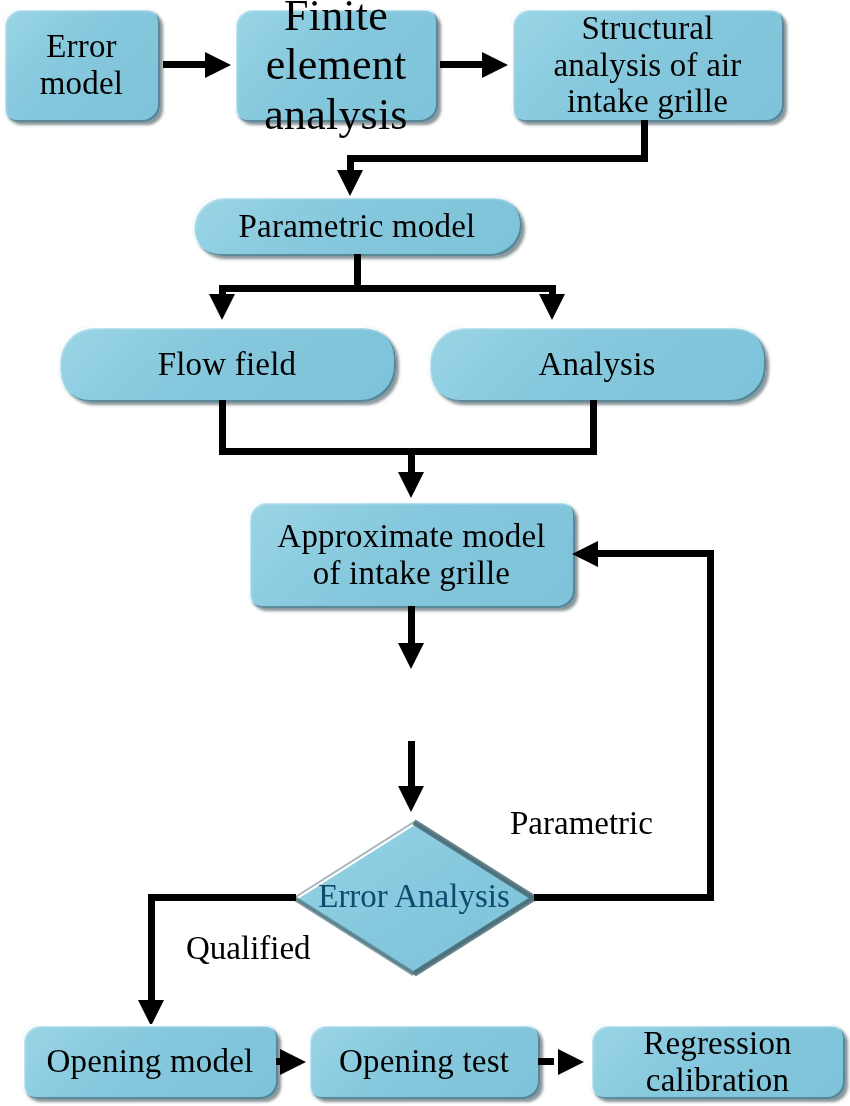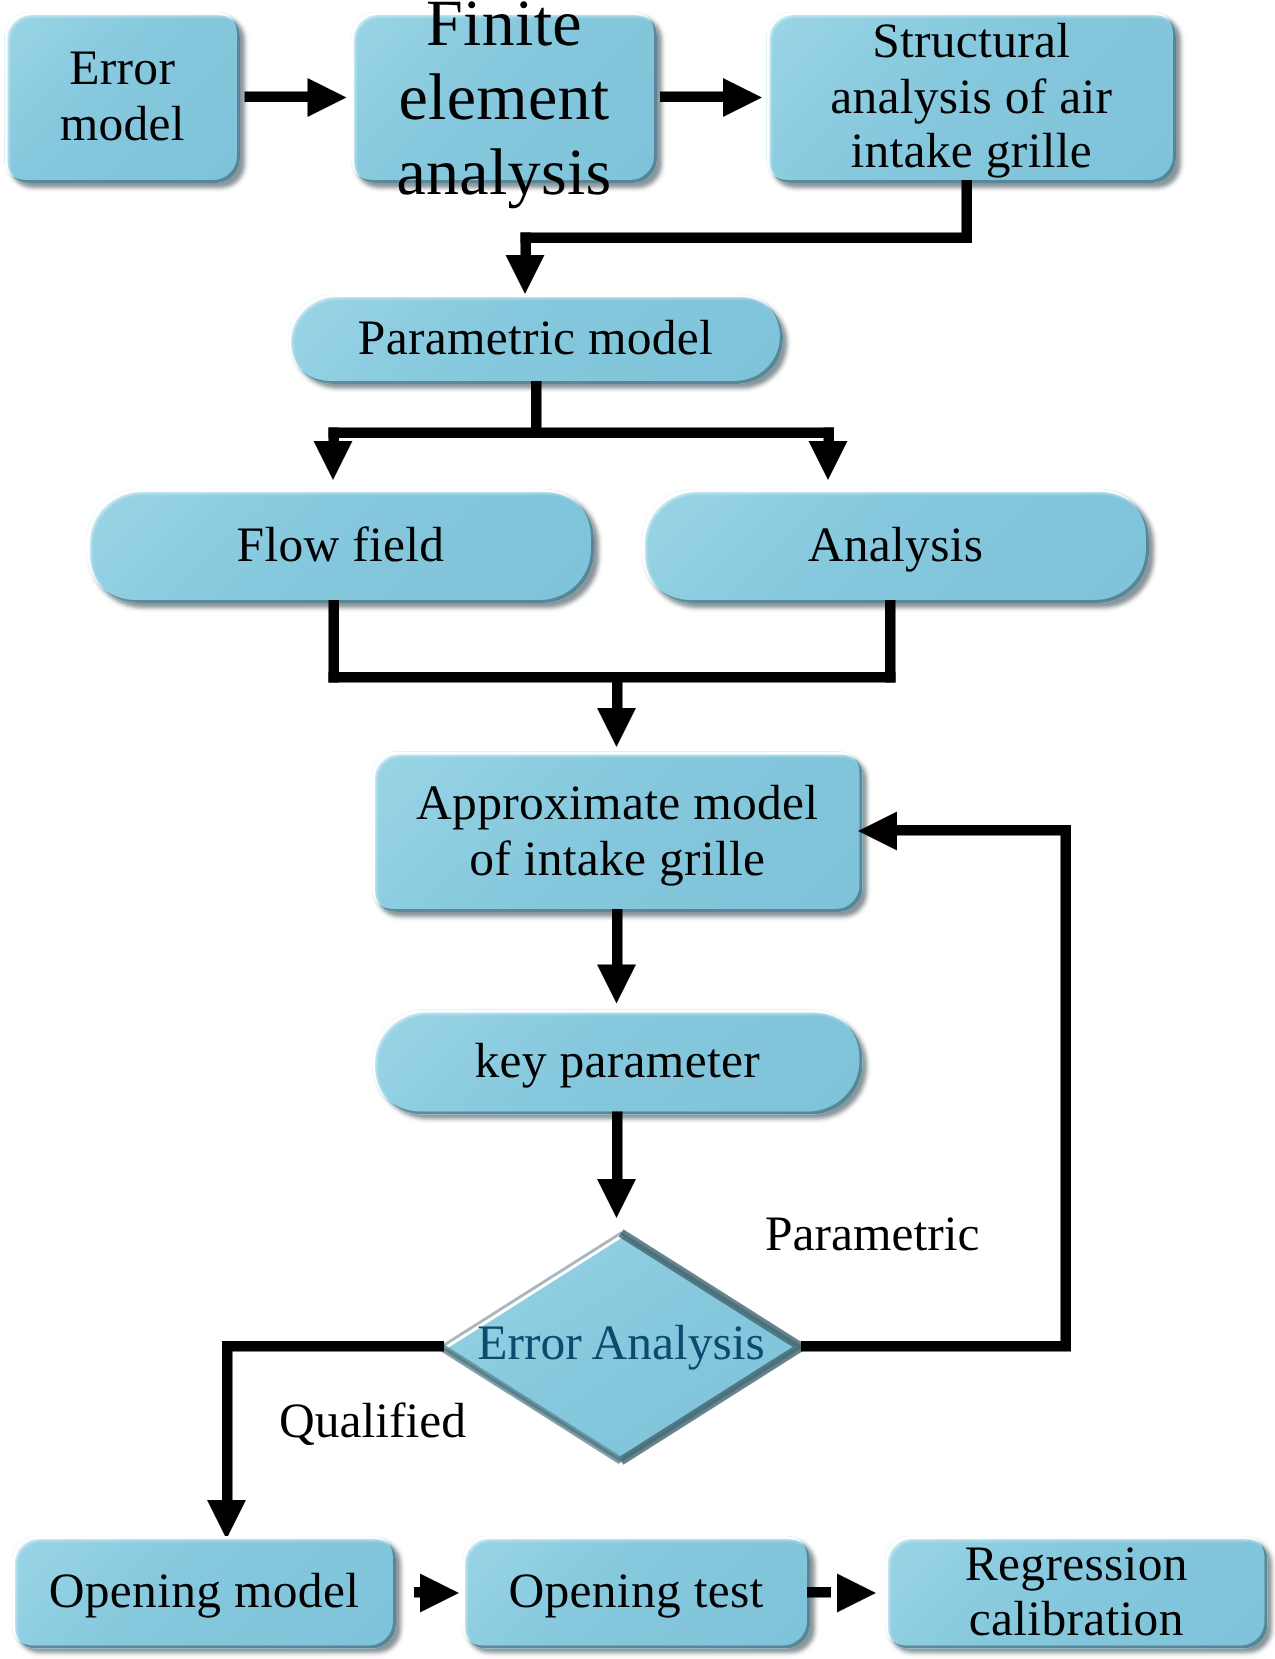"key parameter" div.node { html: <div> <span>key parameter</span> </div> -> none }
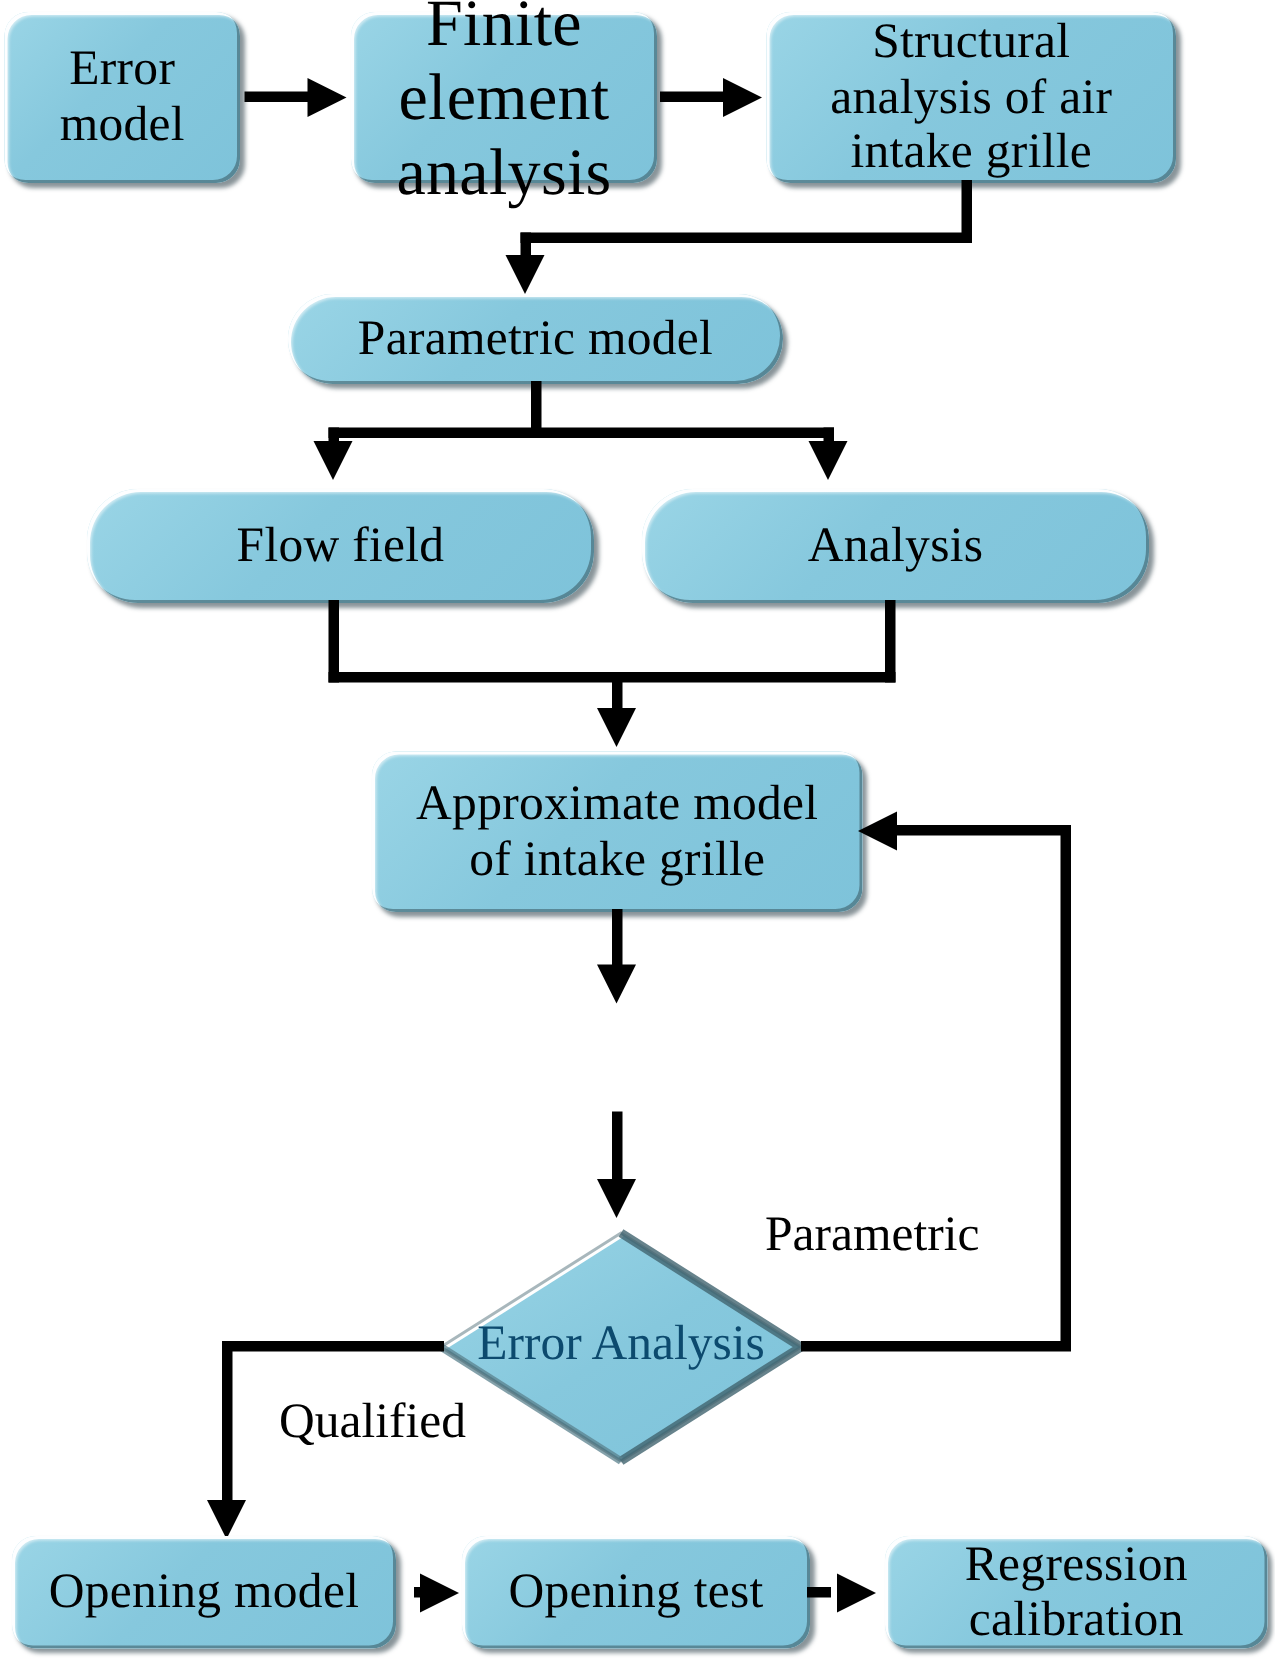"Opening model" div.node { left: 8px -> 22px }
